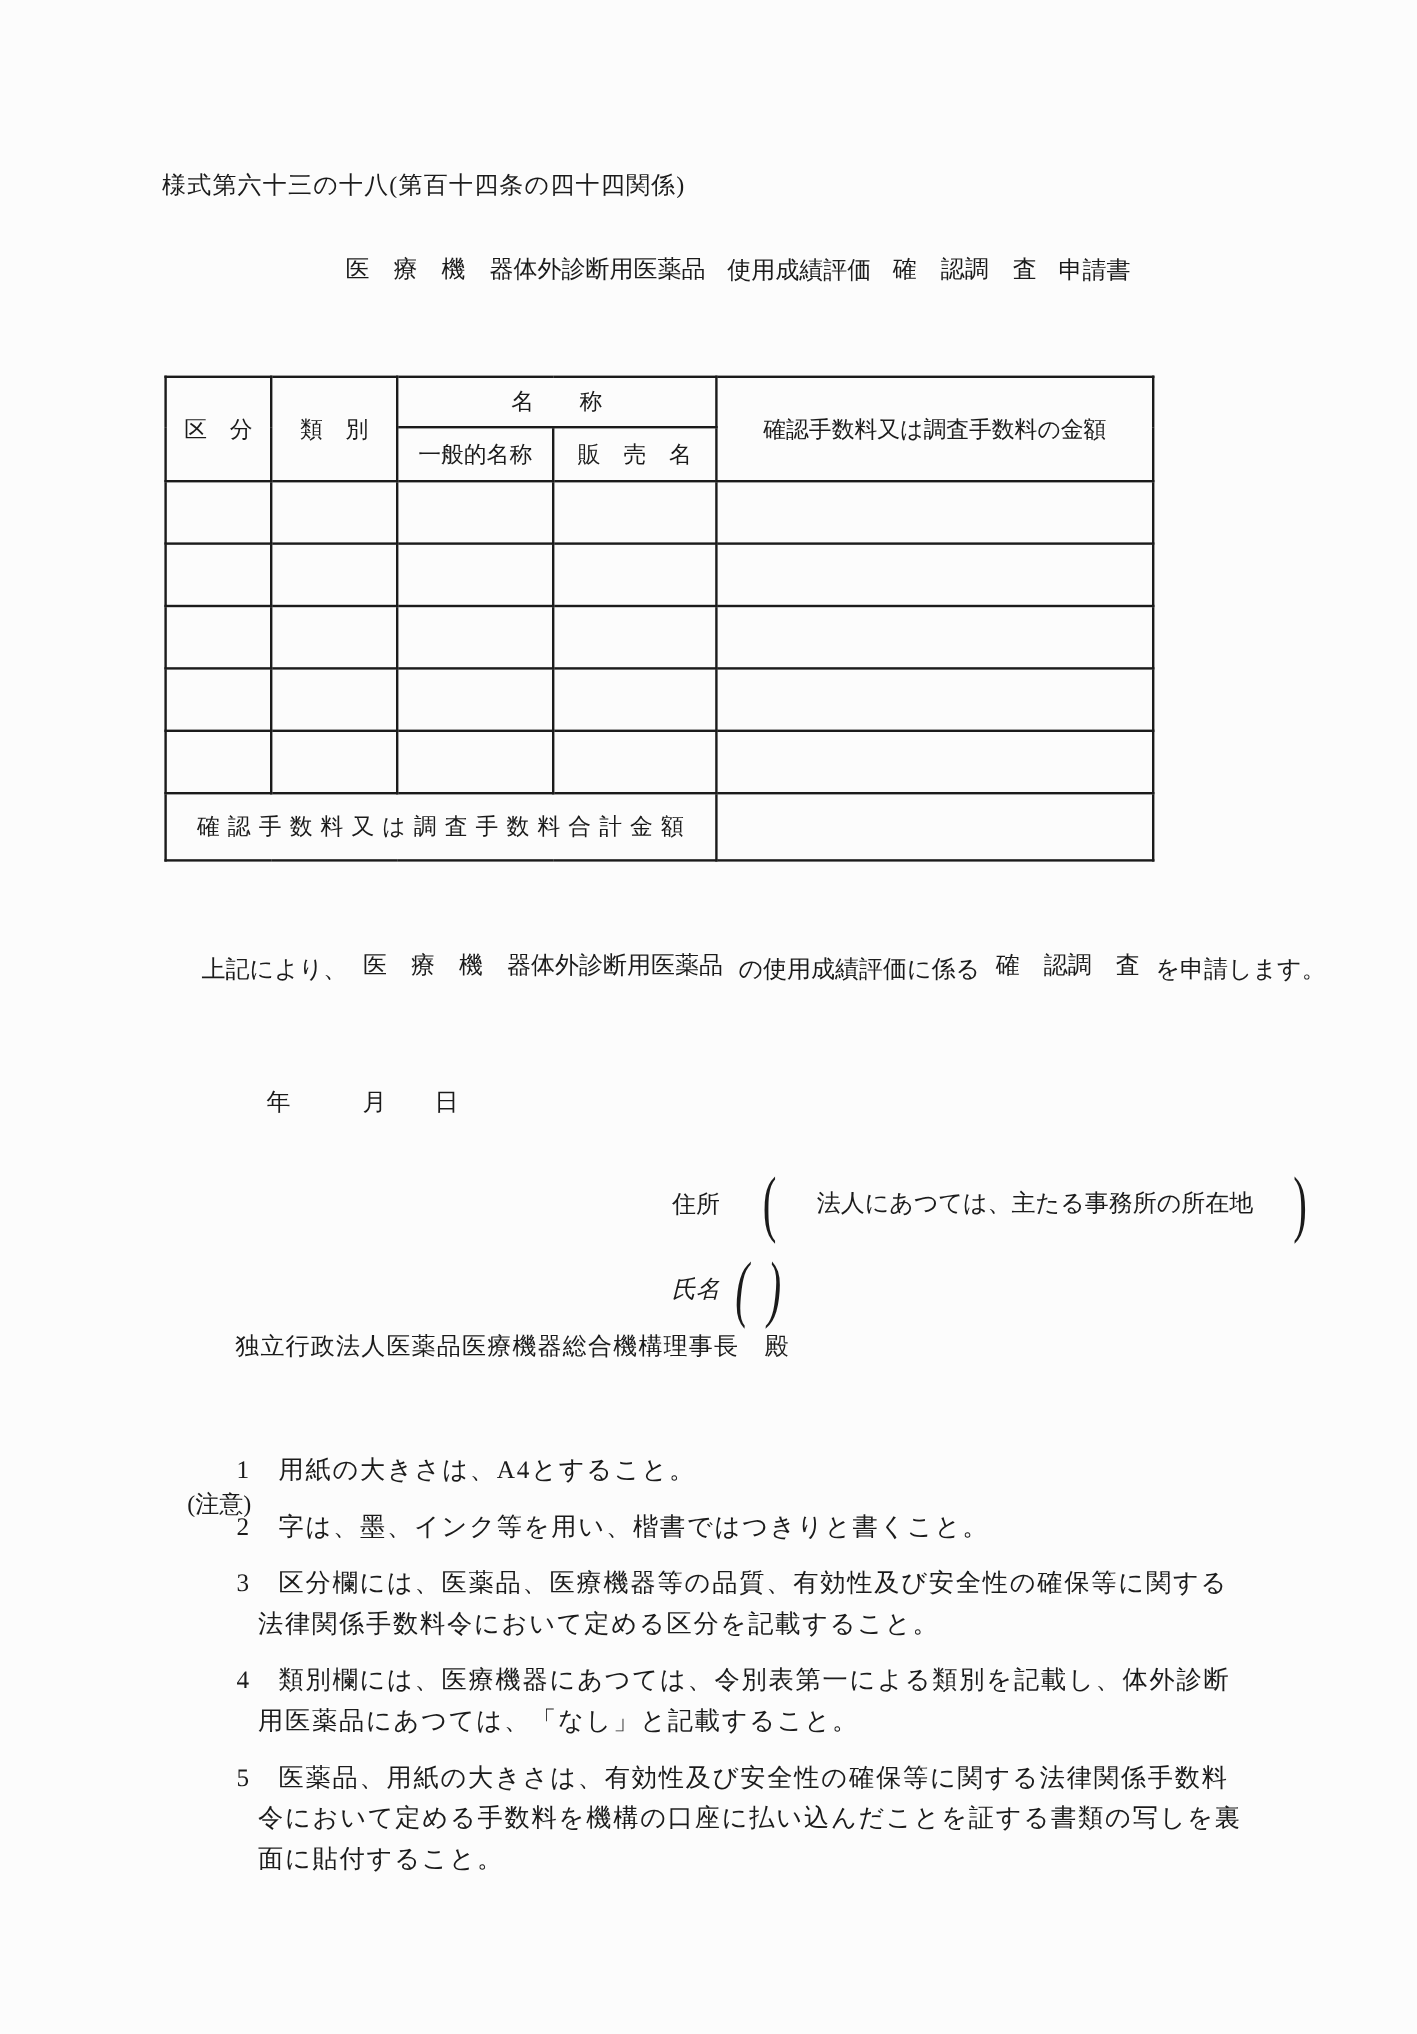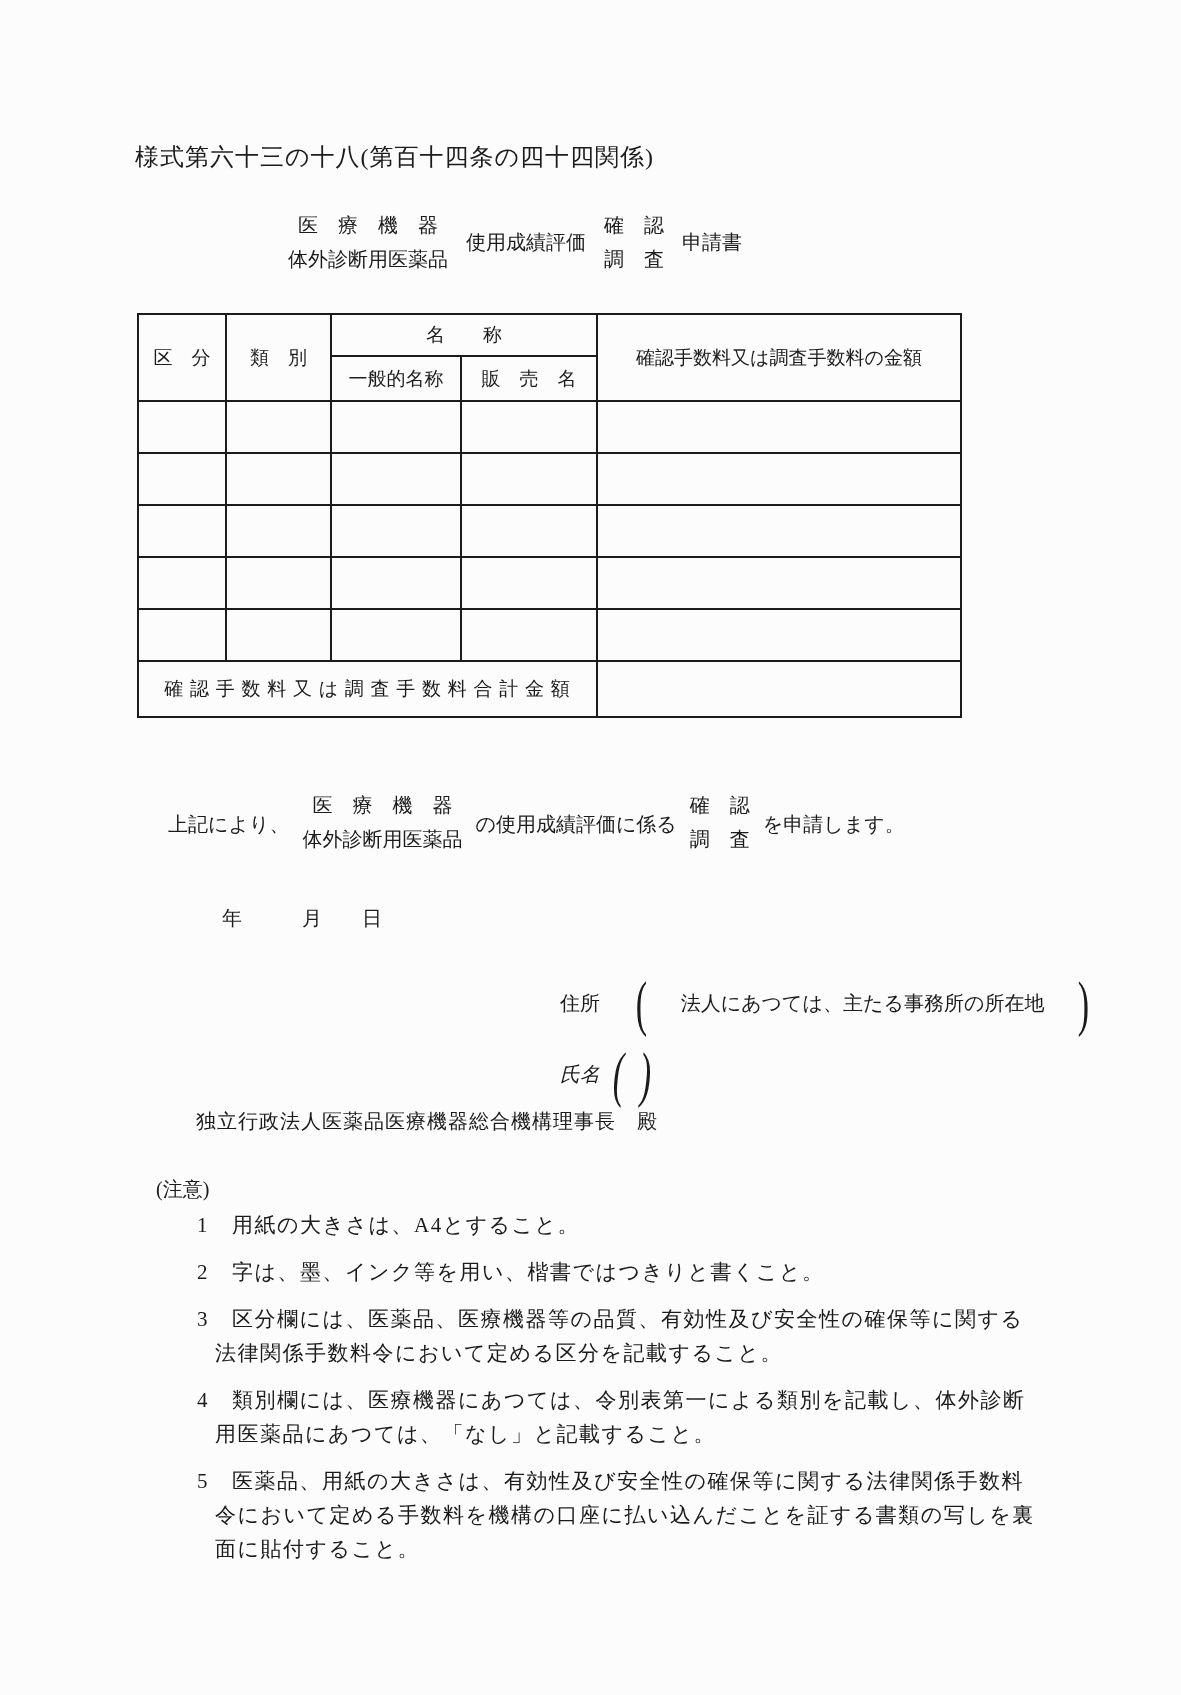"様式第六十三の十八(第百十四条の四十四関係)" .form-number { font-size: 24px -> 20px }
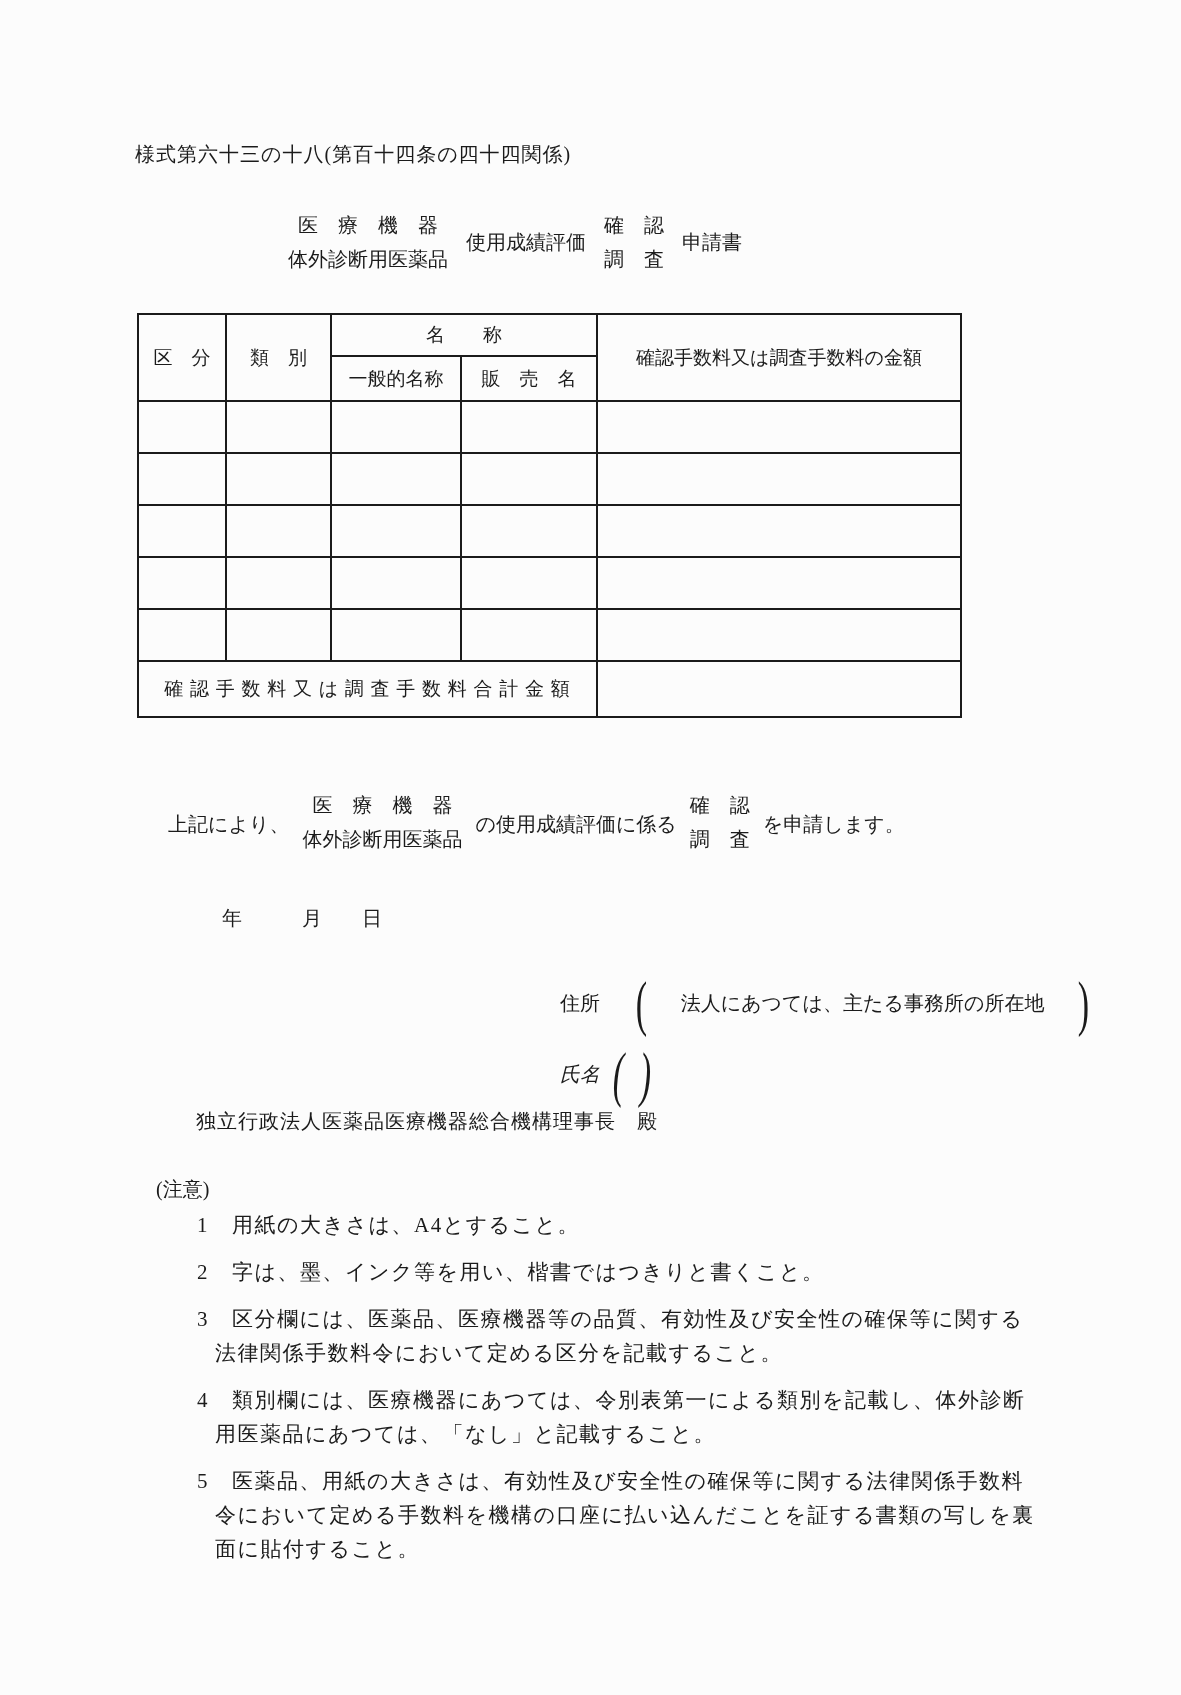"医 療 機 器" .stack { flex-direction: column -> none }
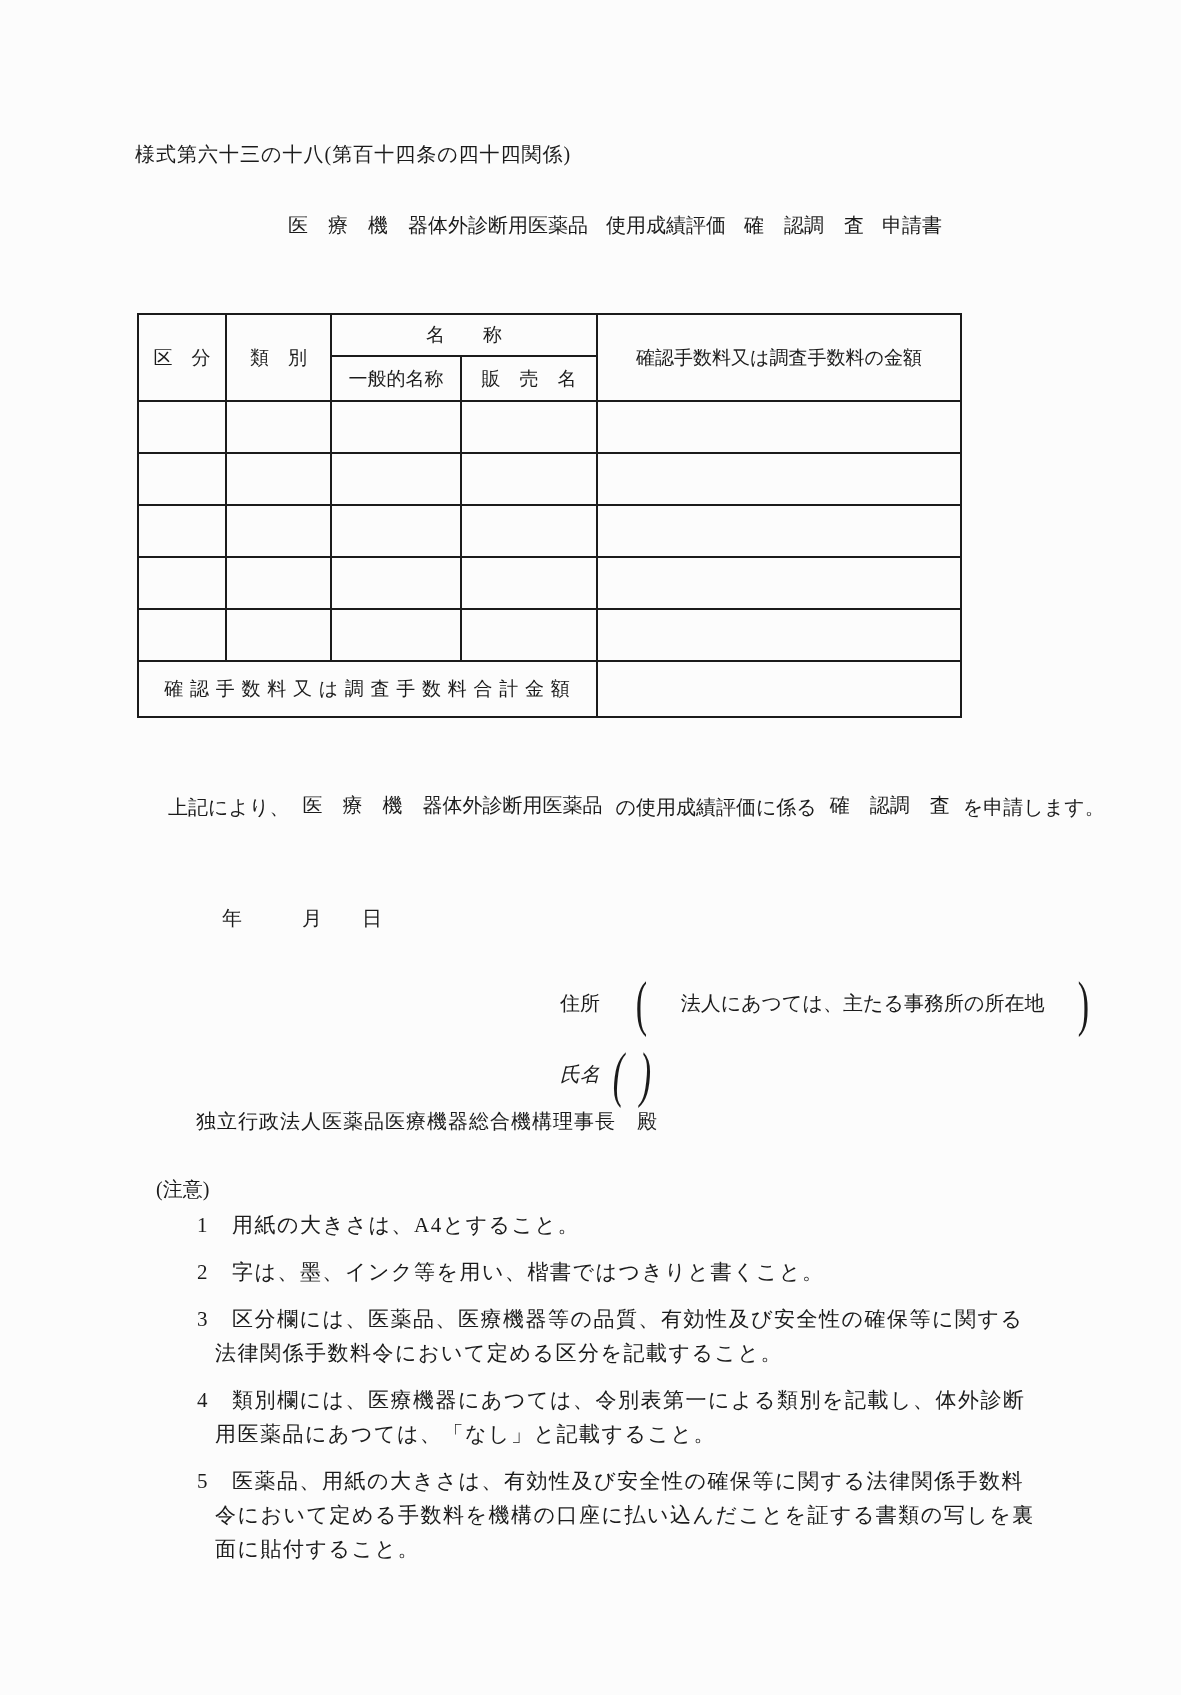"(注意)" .notes-heading { top: 1176px -> 1240px }
